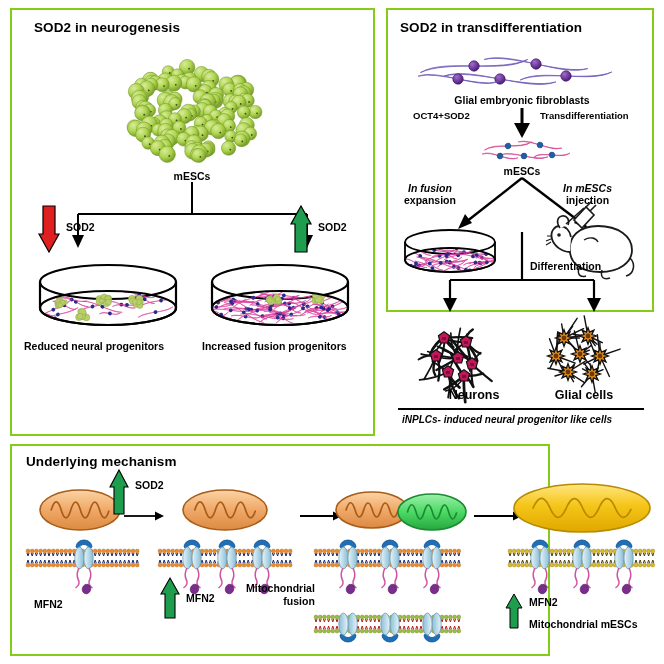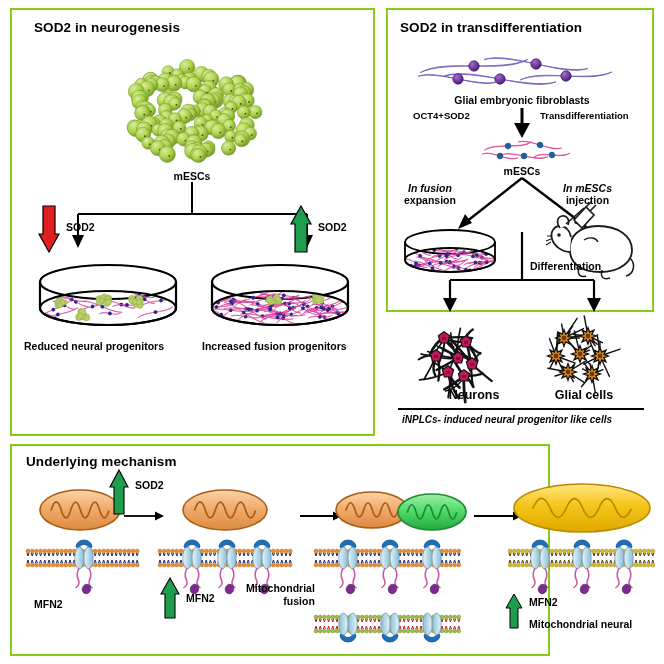"Mitochondrial neural" div.lbl { text: neural -> mESCs }
